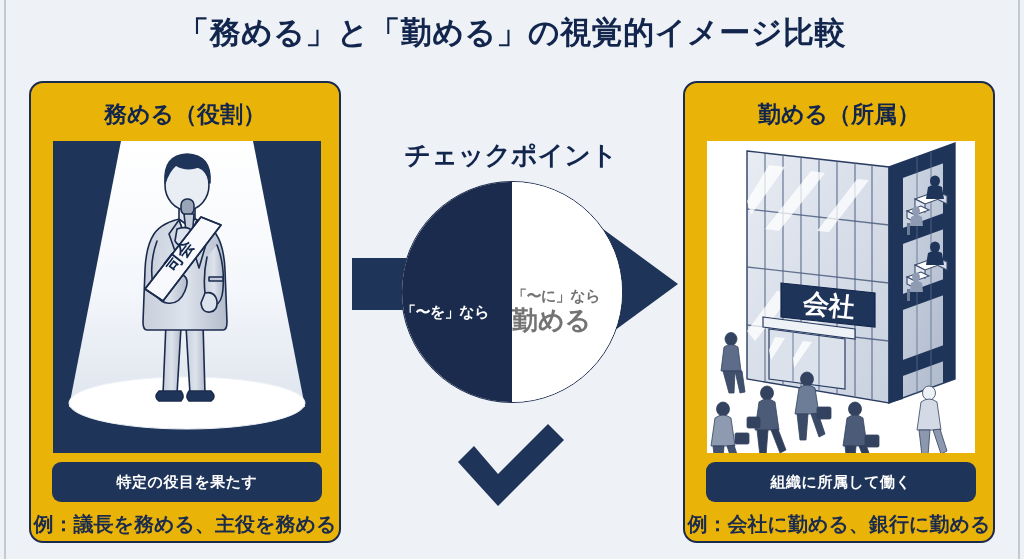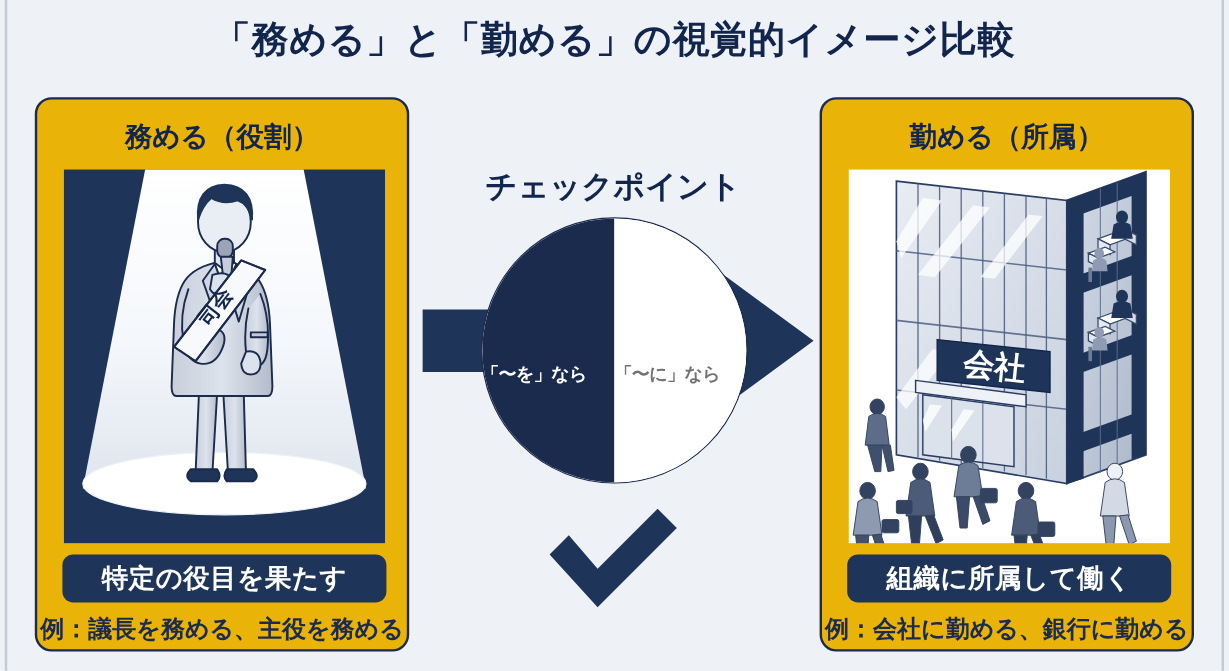"勤める" span.verb { html: none -> <span>勤める</span> }
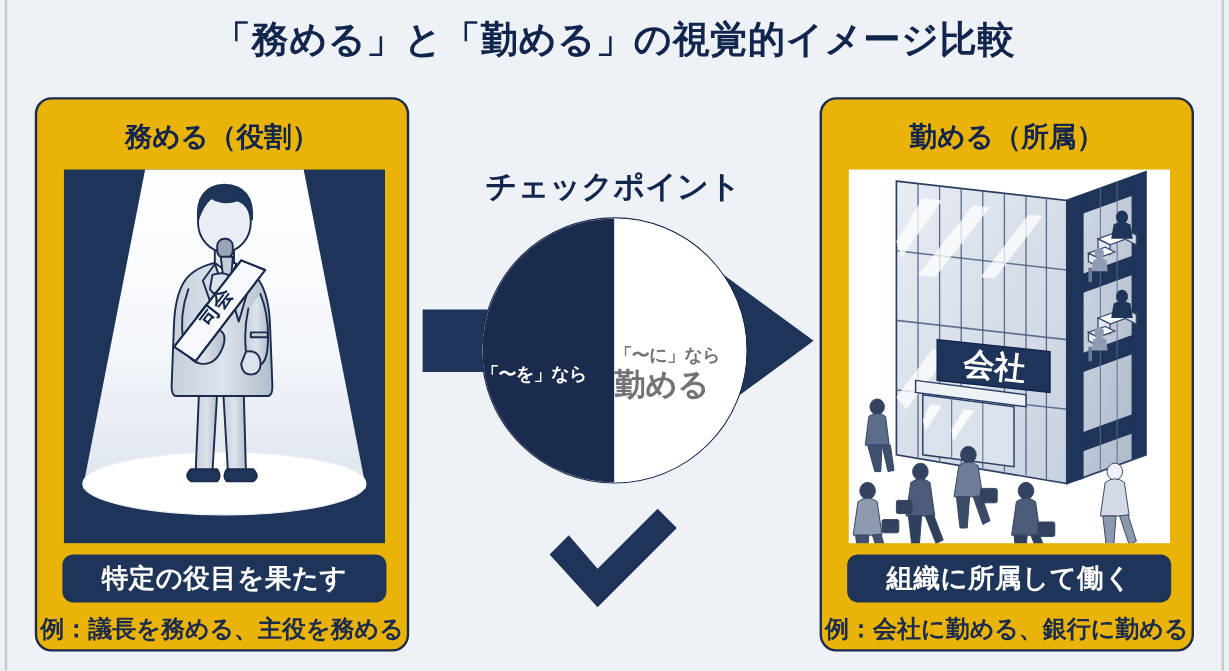"特定の役目を果たす" .badge { font-size: 22px -> 15px }
